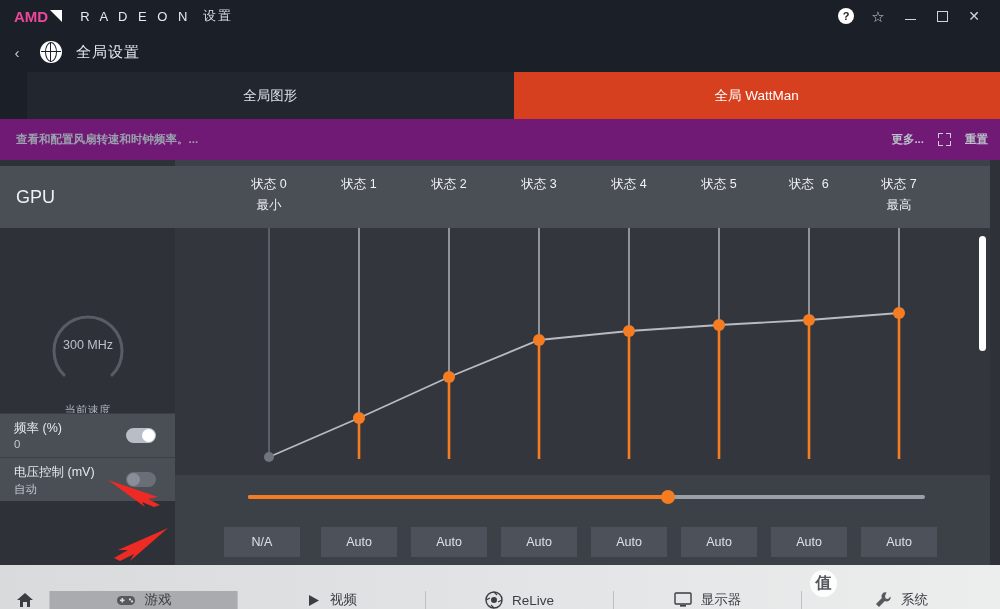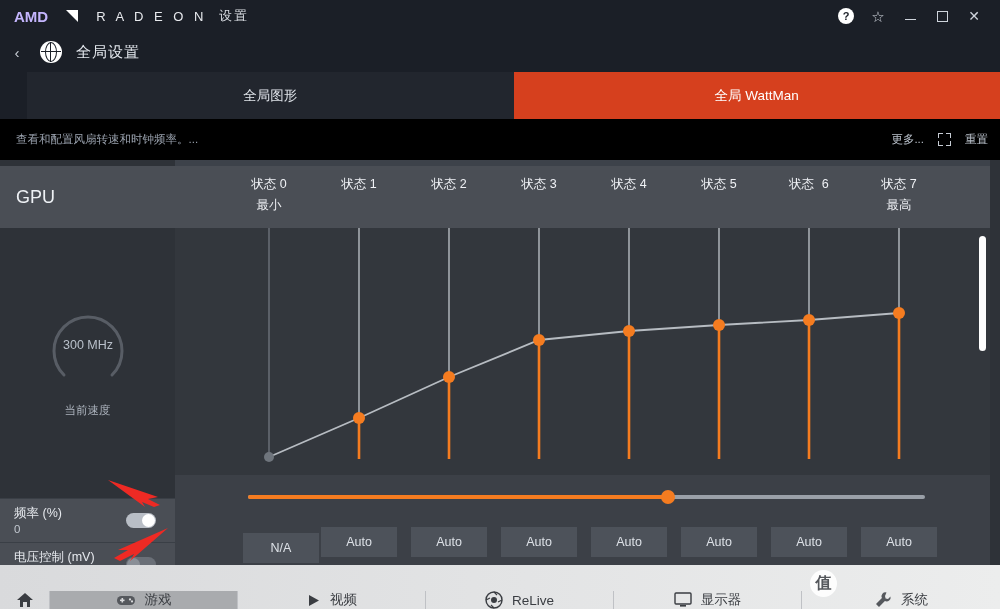"AMD" .amd-logo { color: #c4b5fd -> #ec4899; gap: 16px -> none }
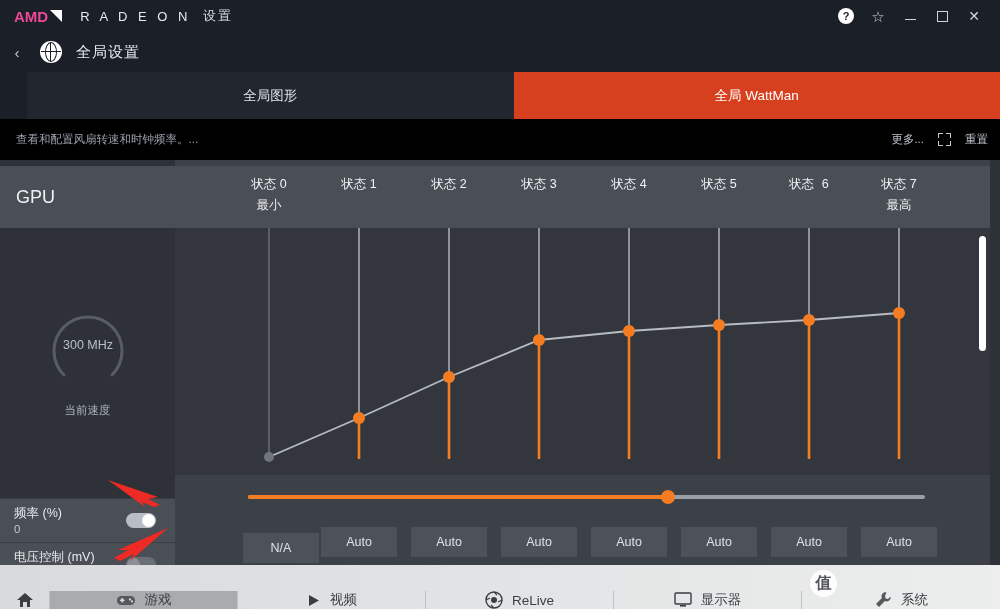"查看和配置风扇转速和时钟频率。..." .subhead { background: #000000 -> #701a75; font-weight: none -> bold }
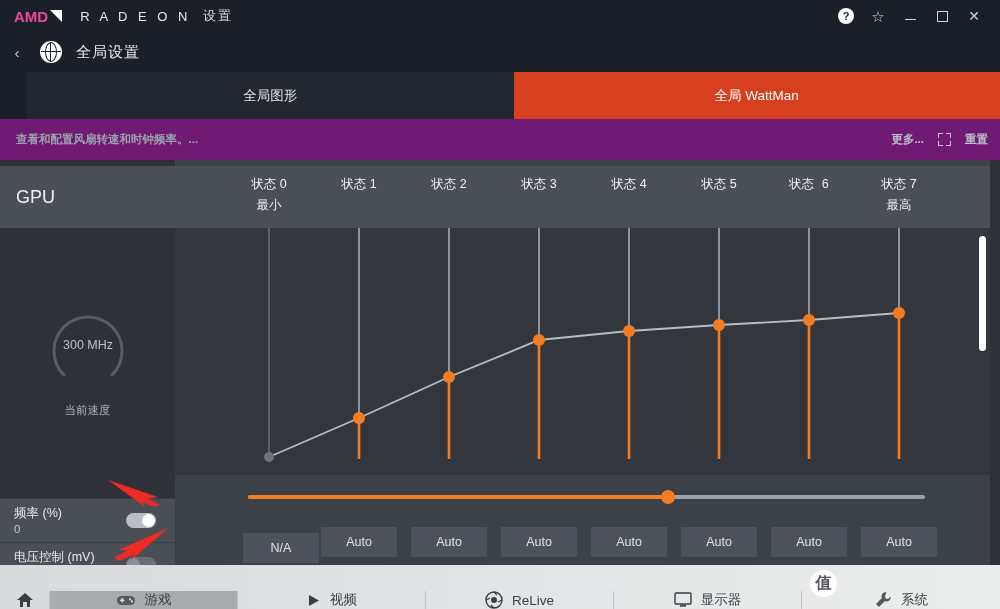"300 MHz" .gauge-wrap { height: 270px -> 185px }
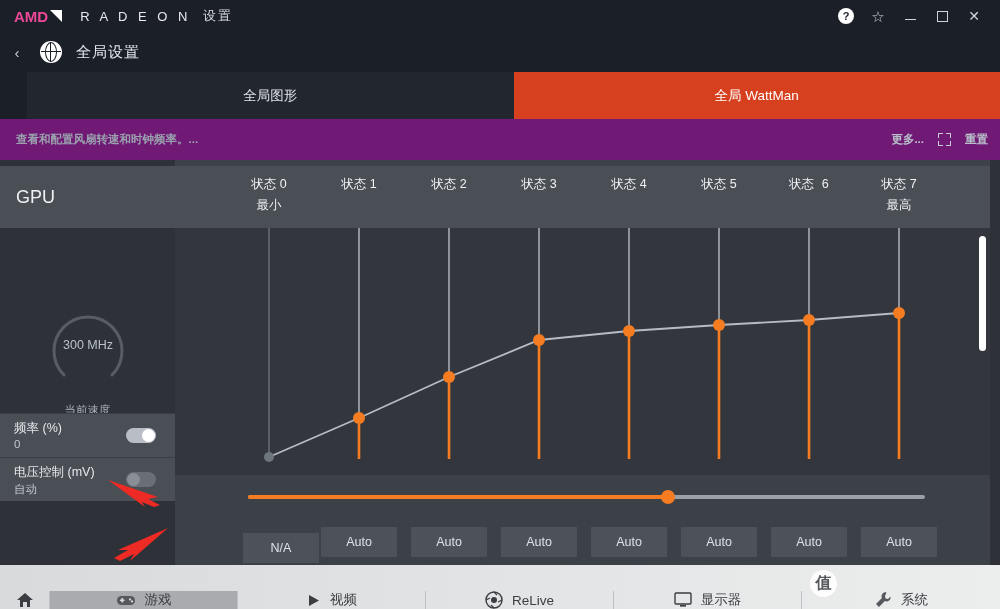"N/A" div.vbtn { left: 68px -> 49px; margin-top: 6px -> none }
